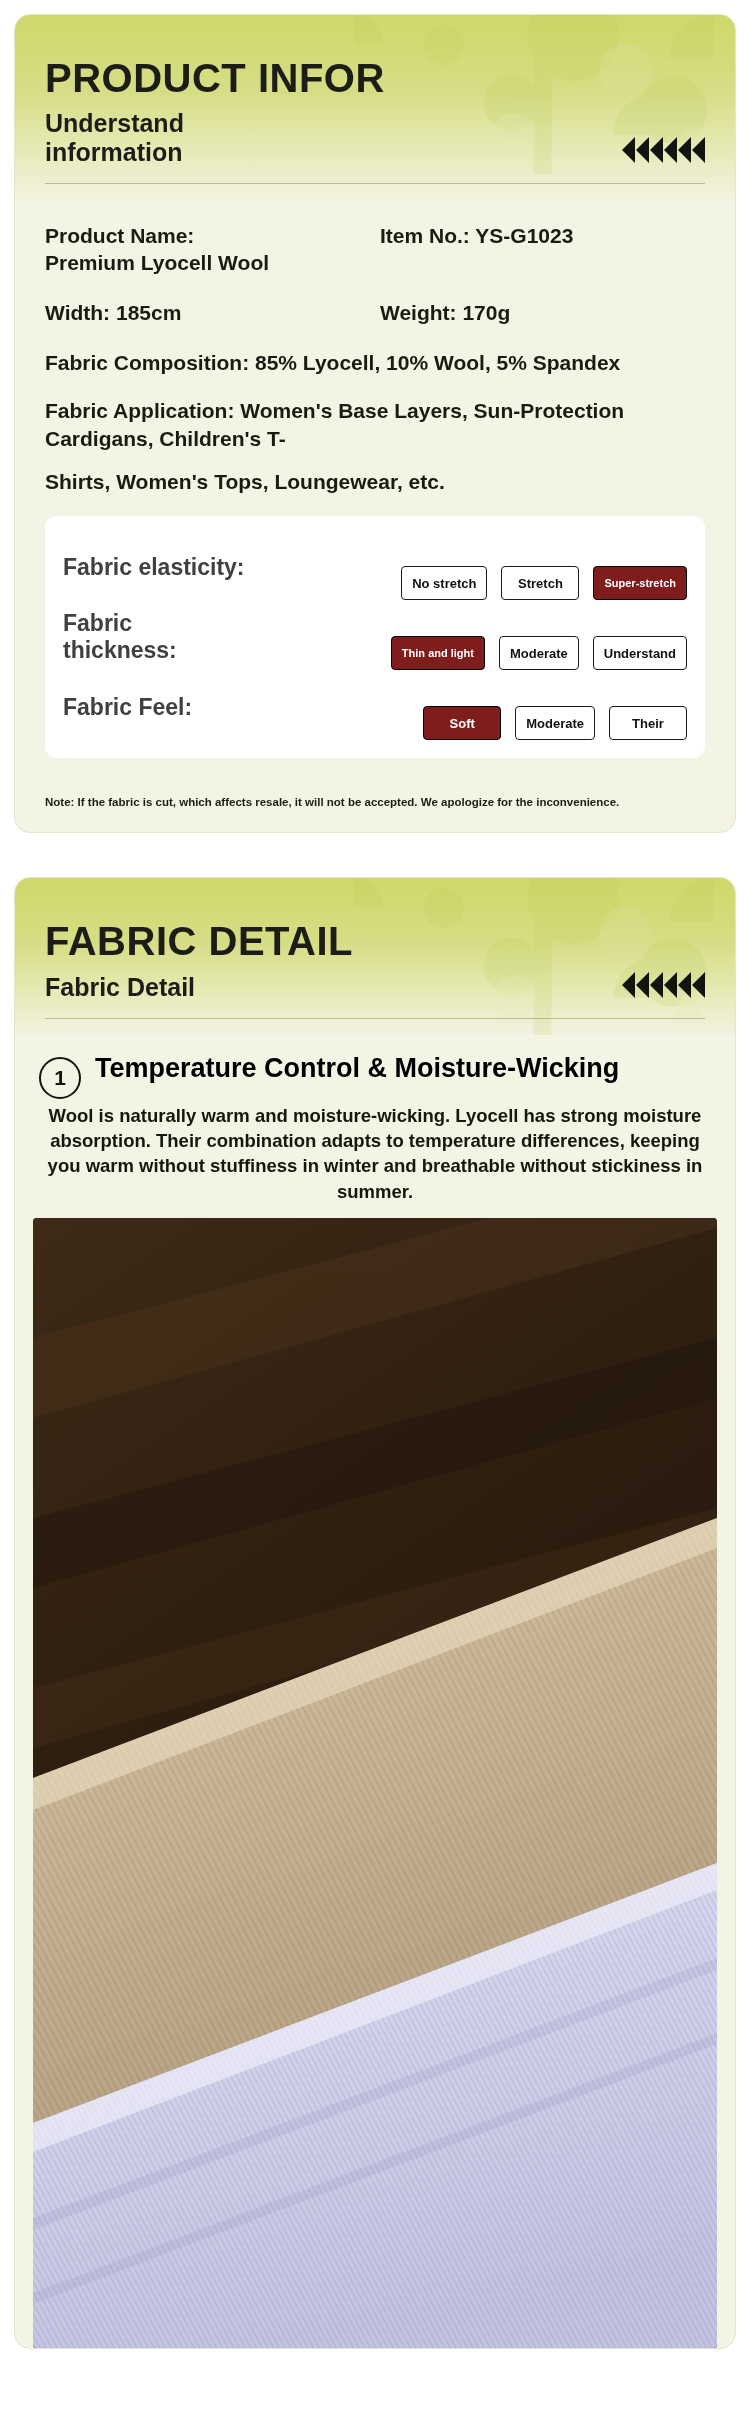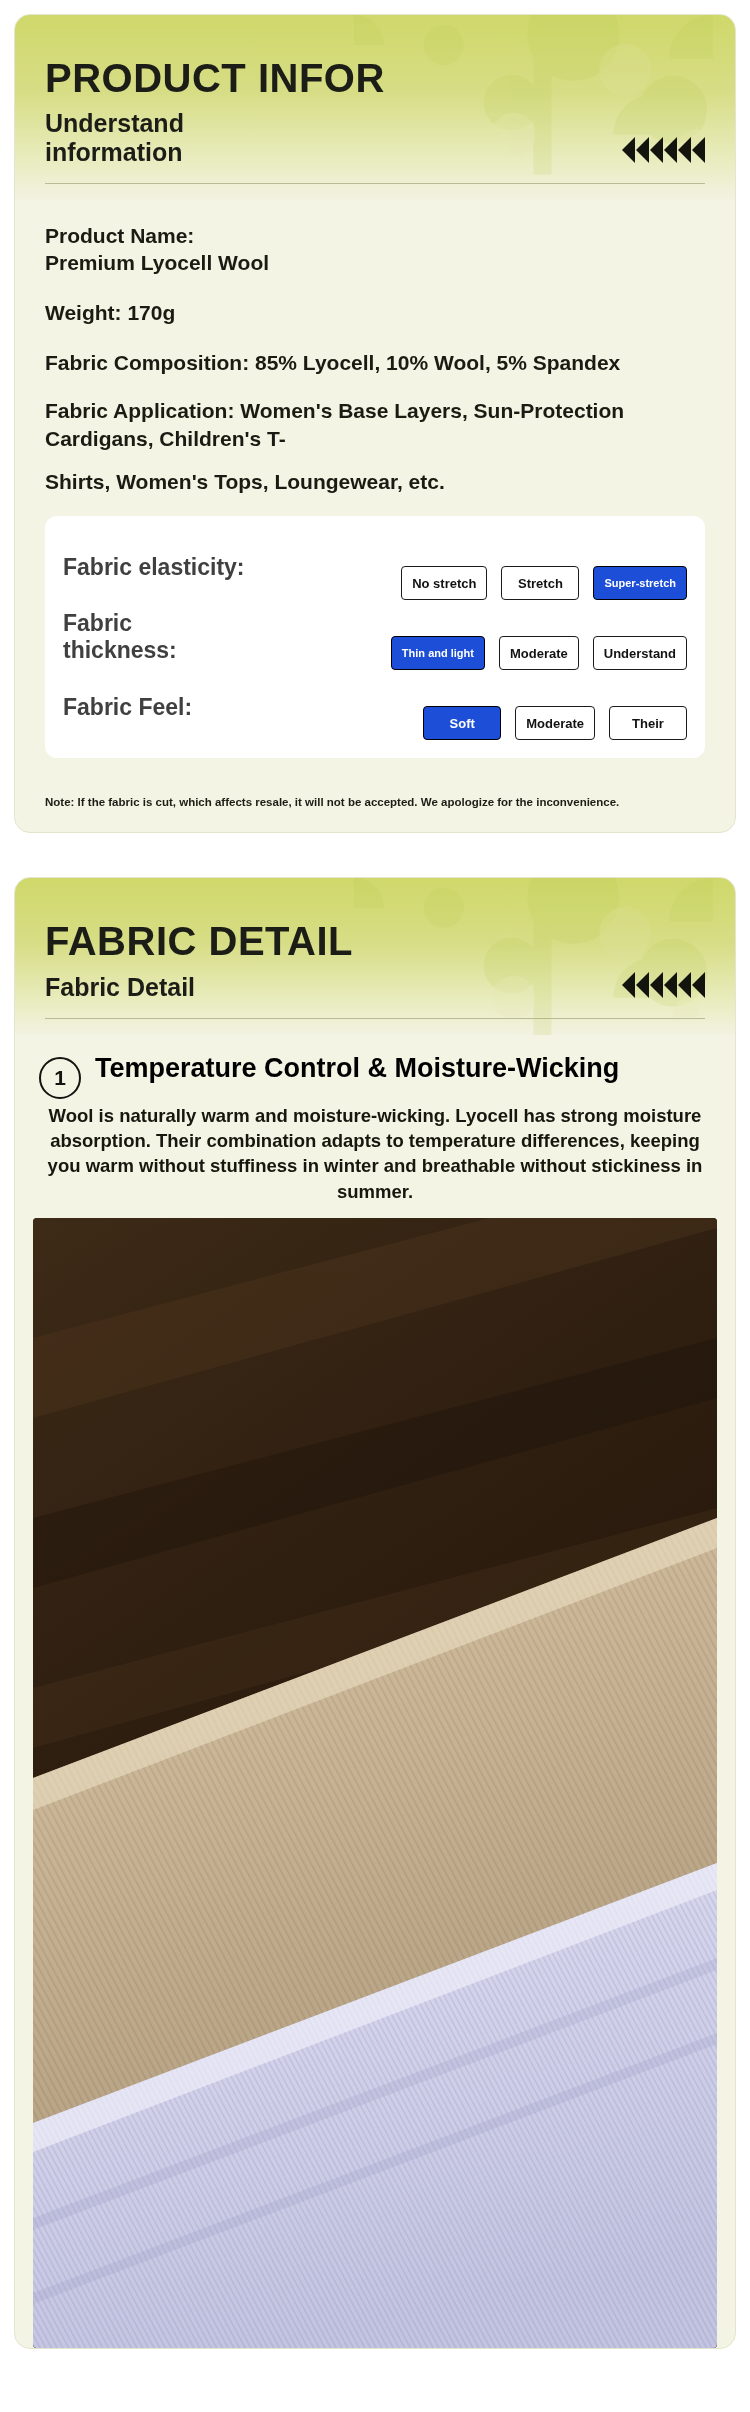"Item No.: YS-G1023" div.col { html: none -> <div> <div>Item No.: YS-G1023</div> </div> }
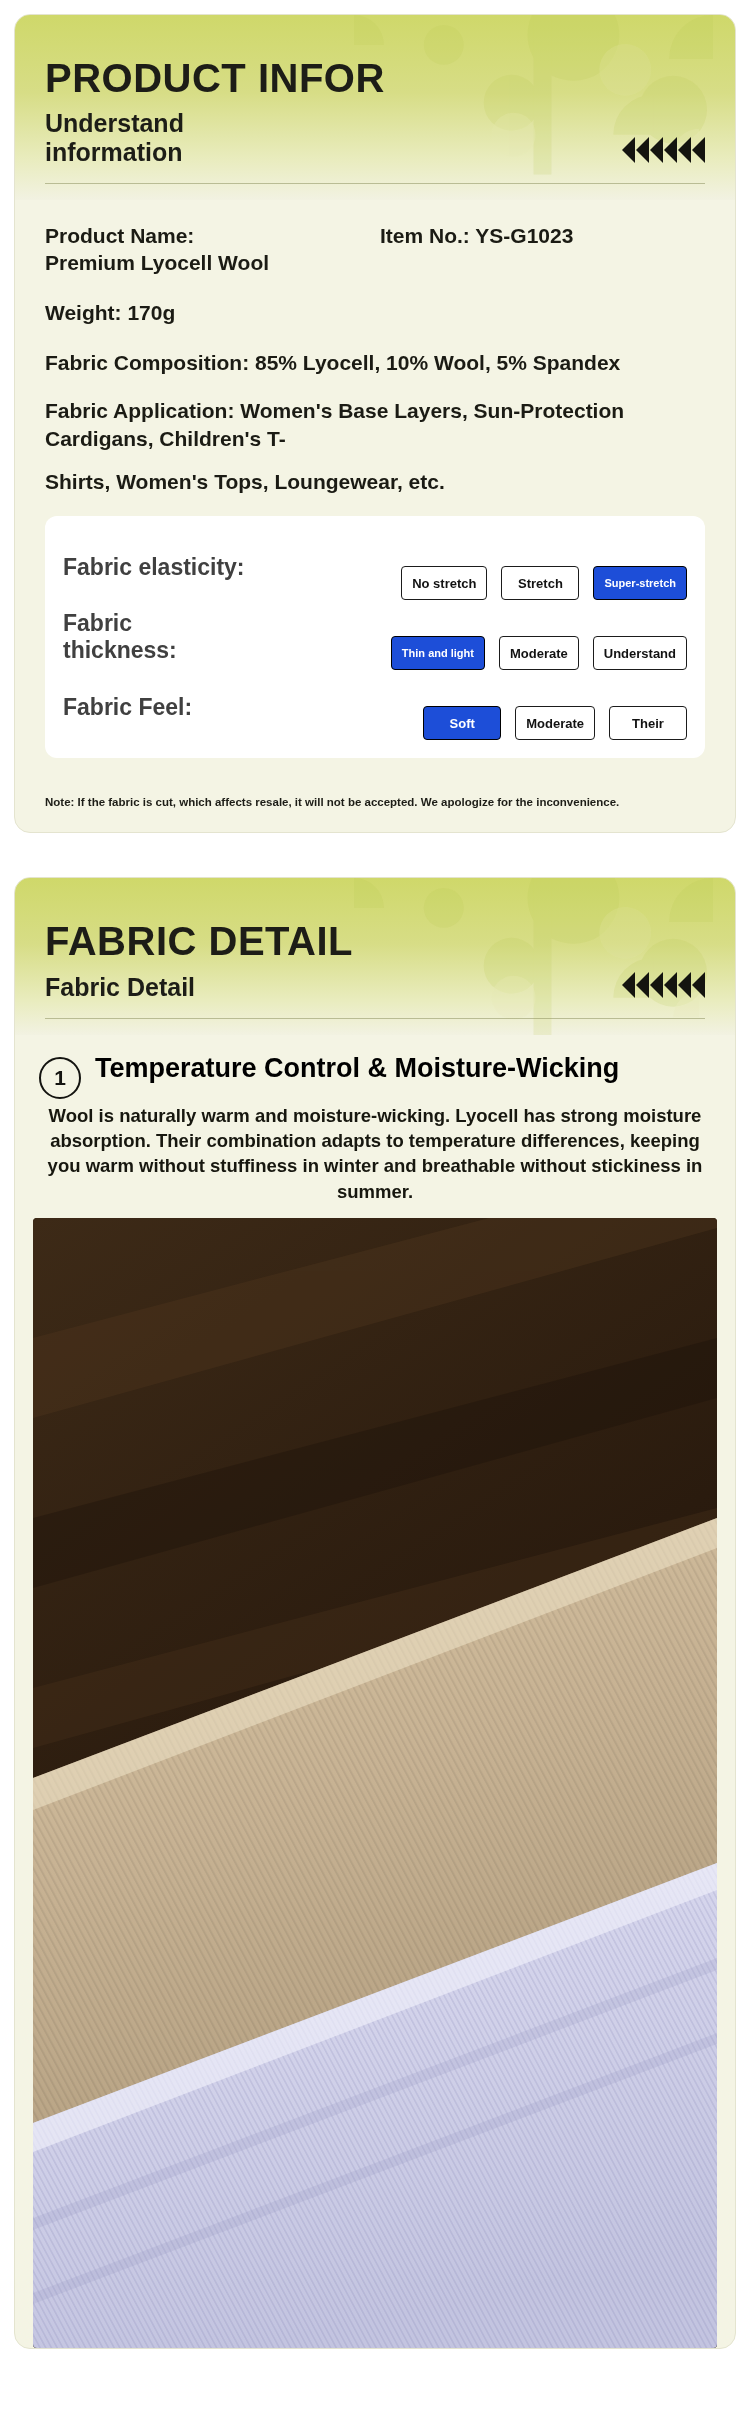"Width: 185cm" div.col { html: none -> <div> <div>Width: 185cm</div> </div> }
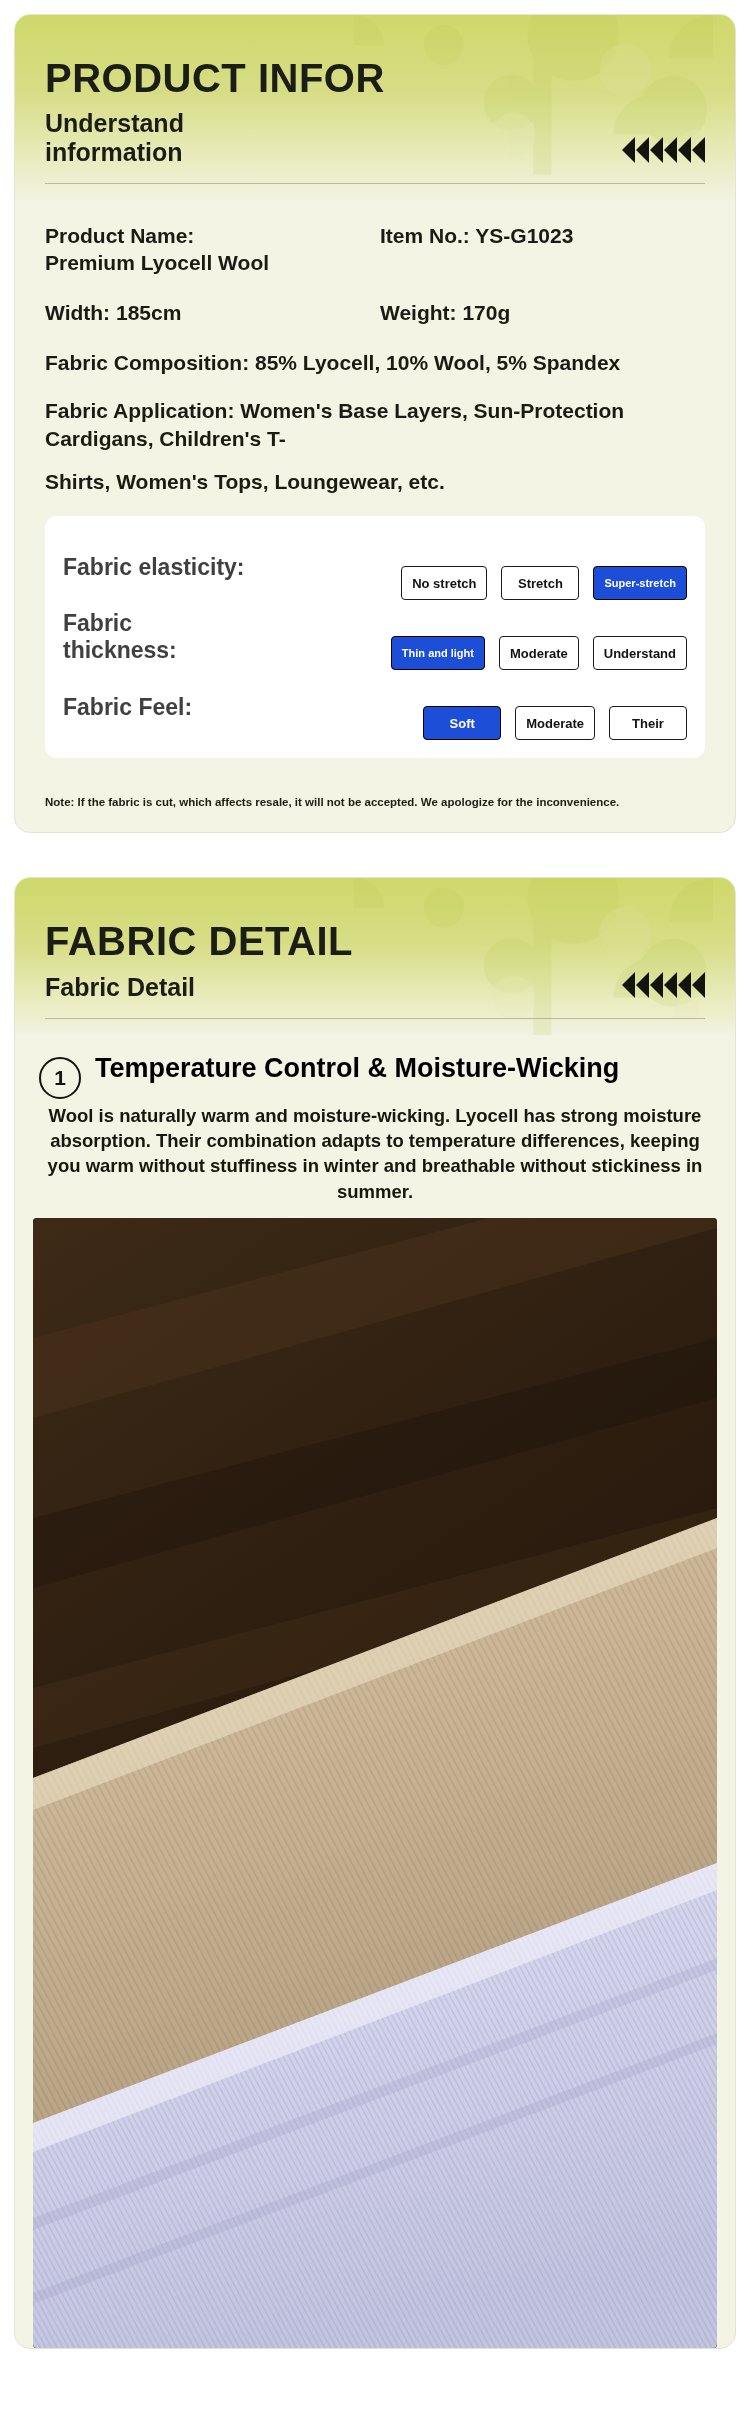"Super-stretch" .chip.sel { background: #1d4ed8 -> #7f1d1d }
